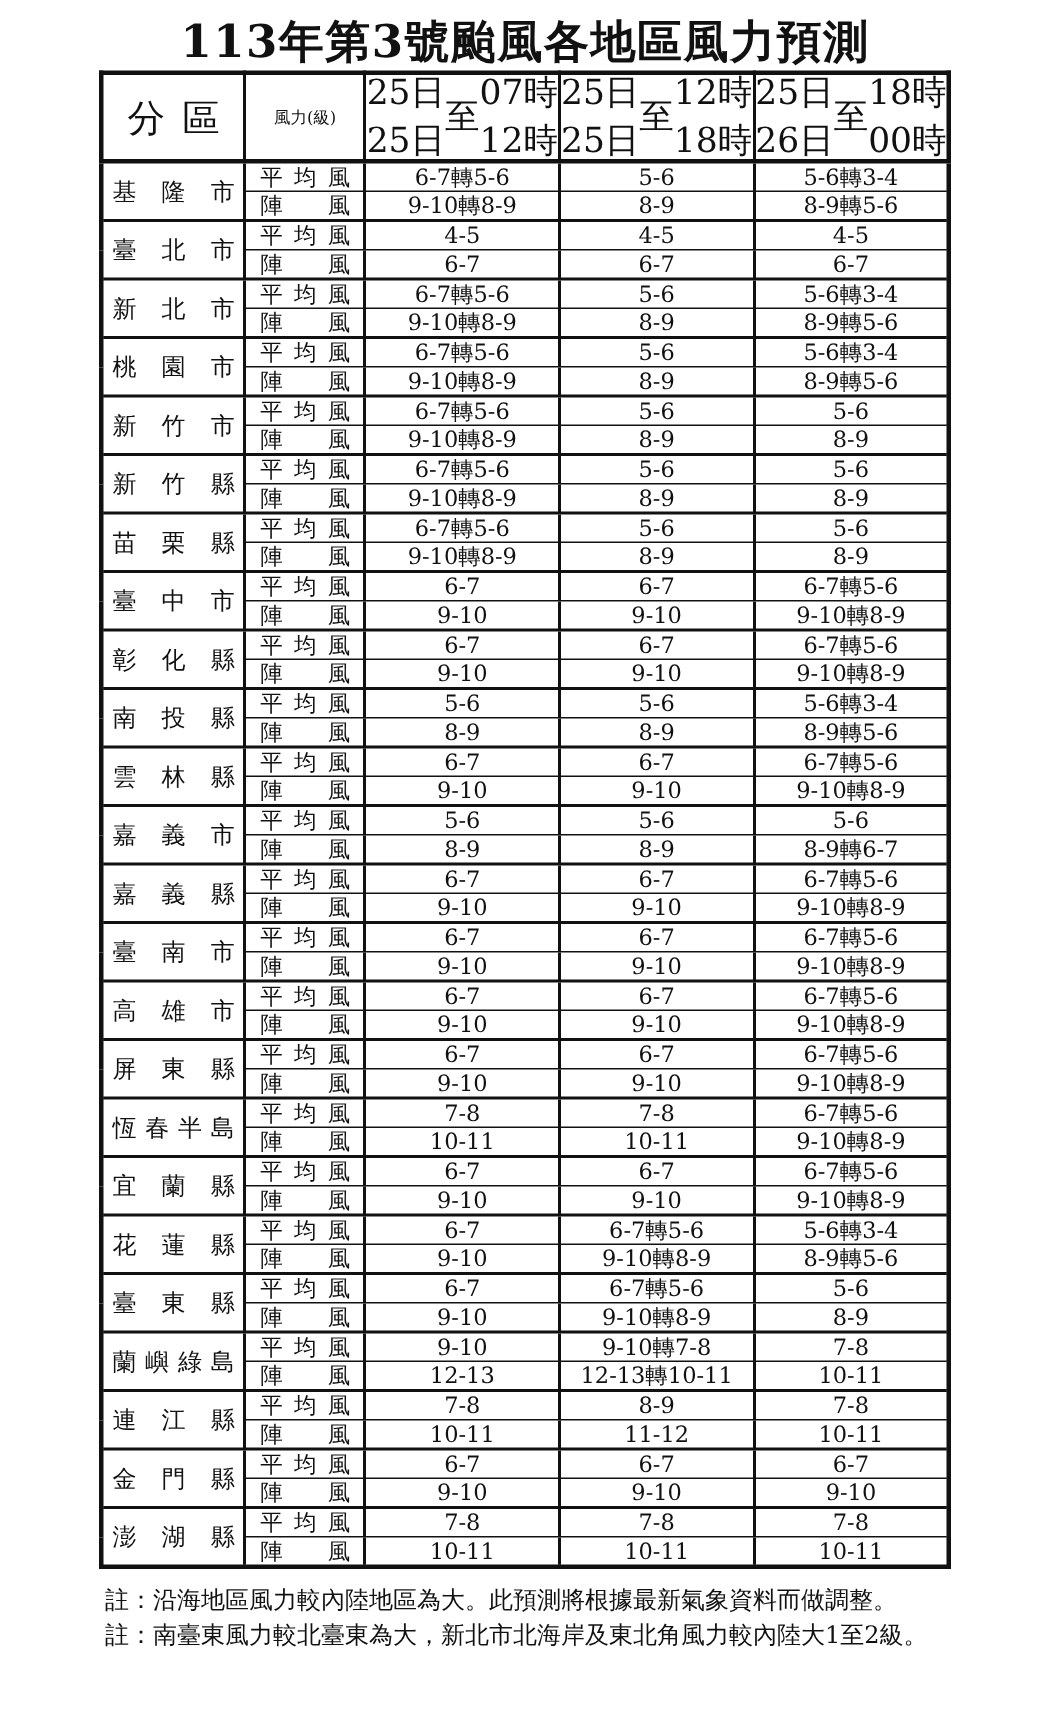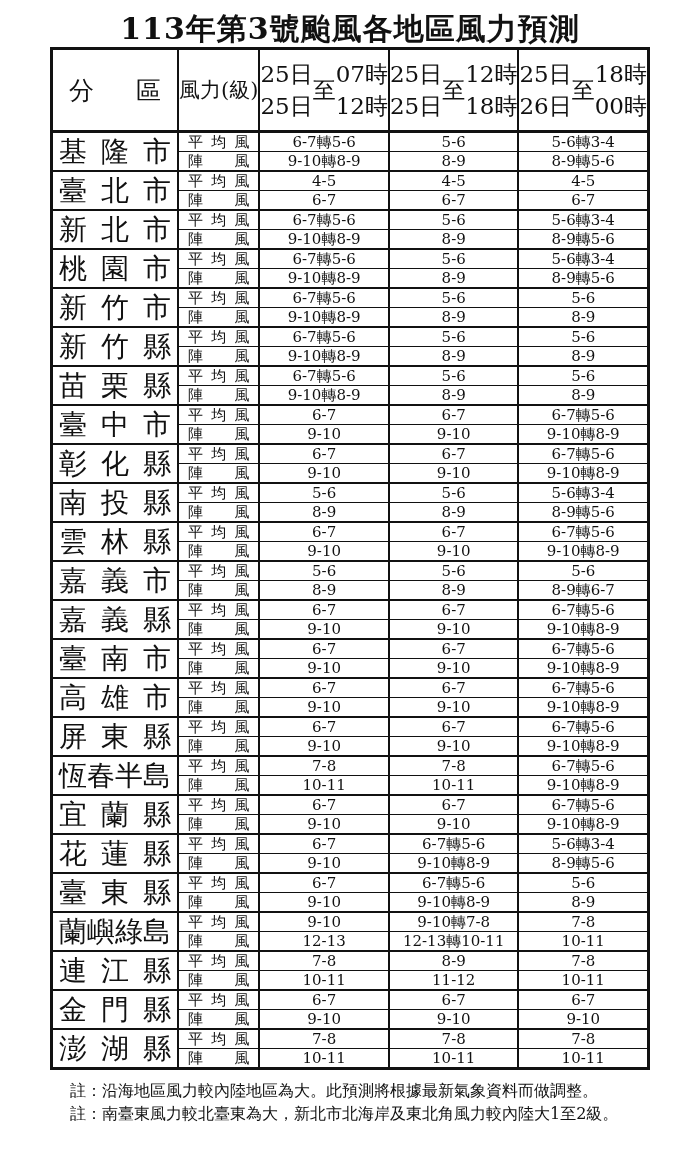"分區" th.h-region { padding: 12px 16px -> 0 16px }
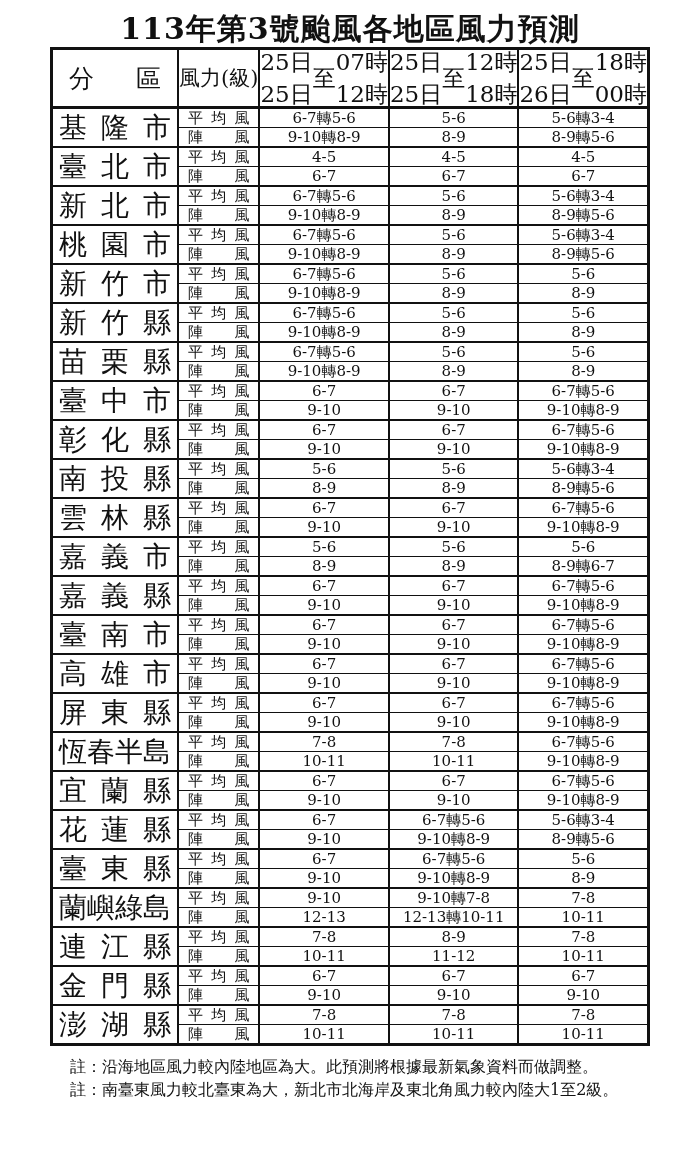"風力(級)" th.h-wind { font-size: 21px -> 11px; text-align: right -> none }
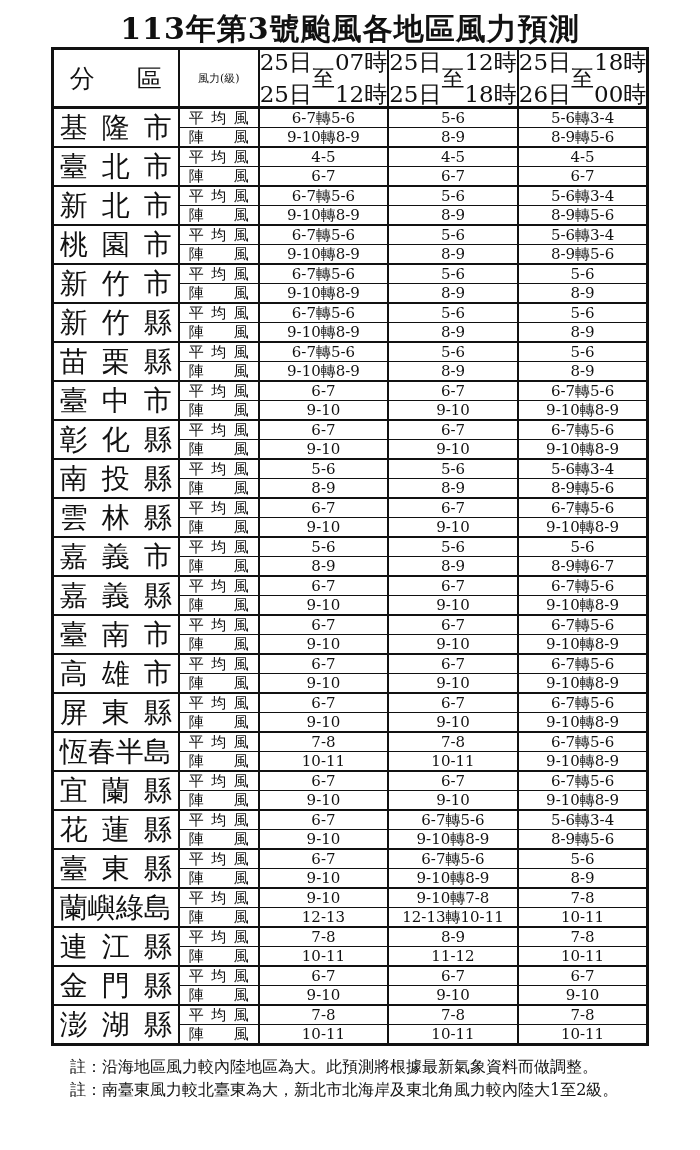"基隆市" td.region { font-size: 28px -> 16px }
